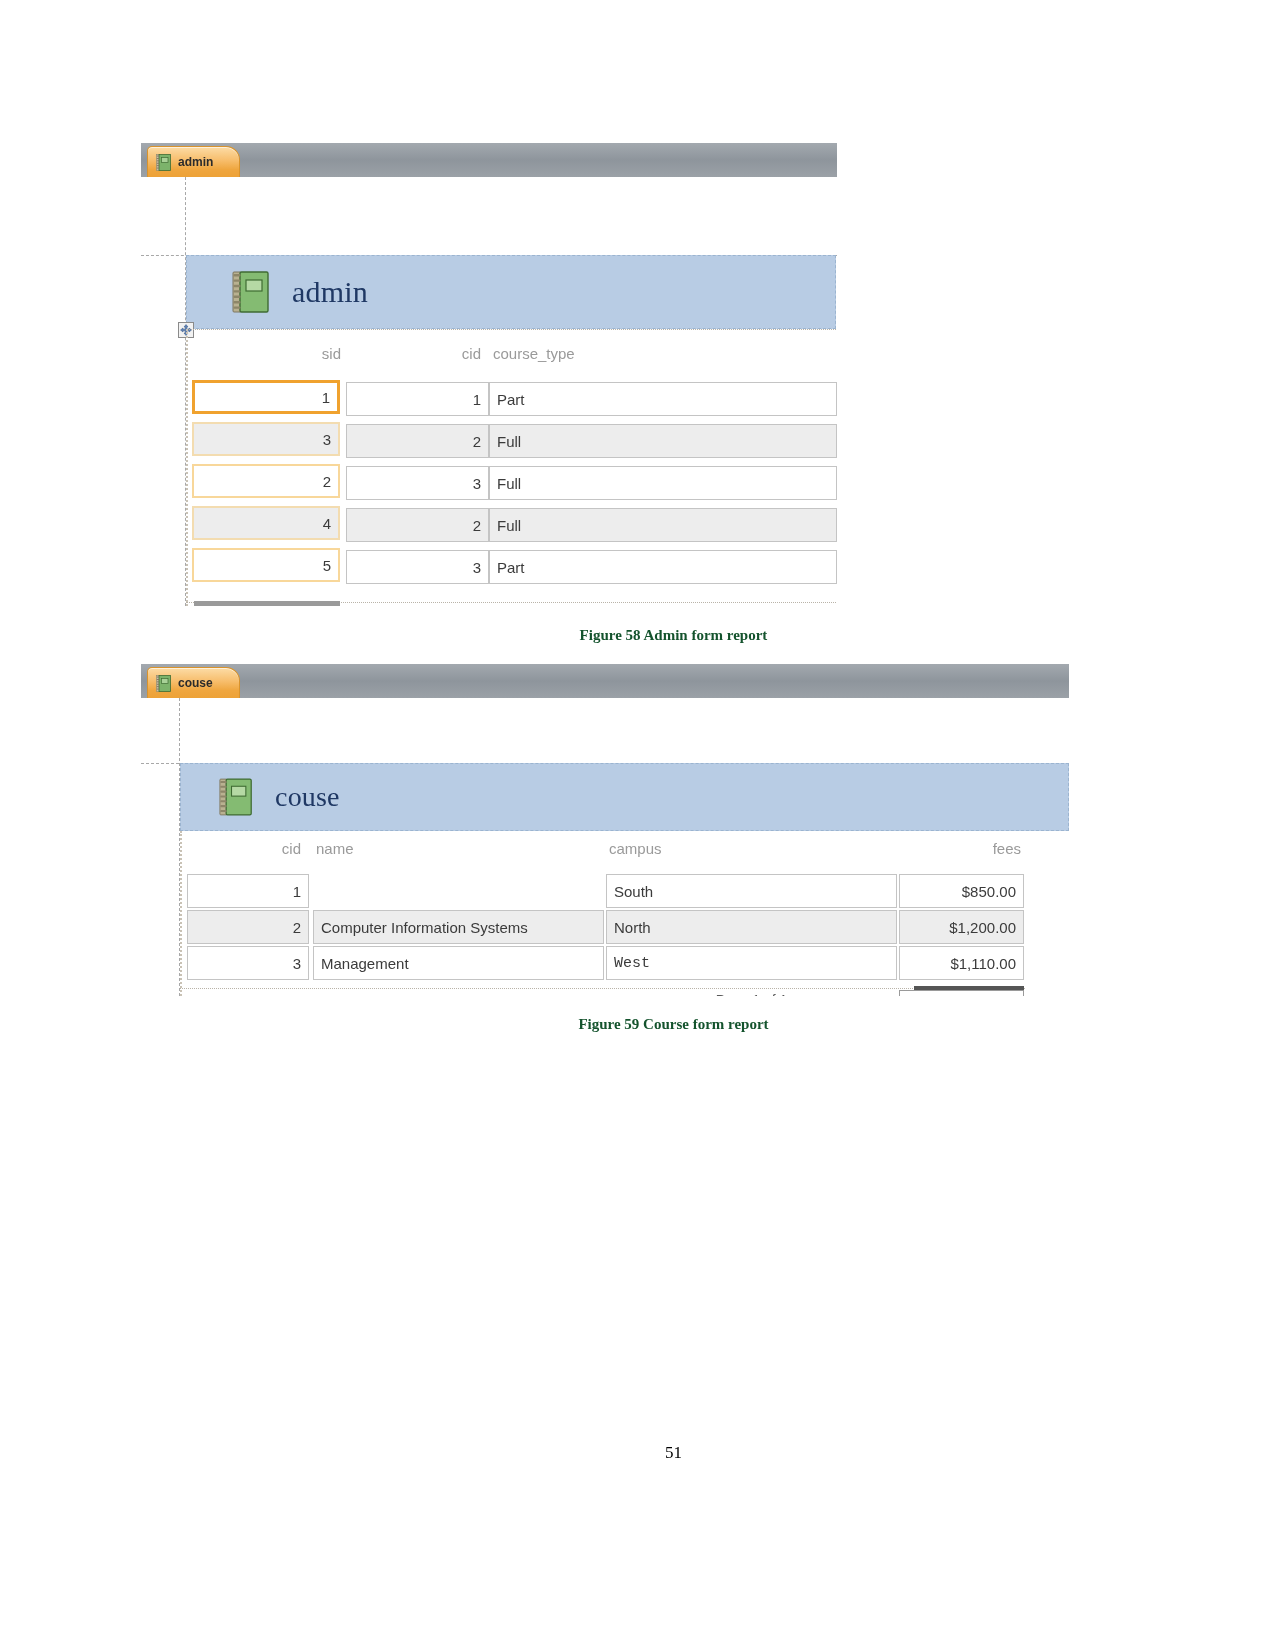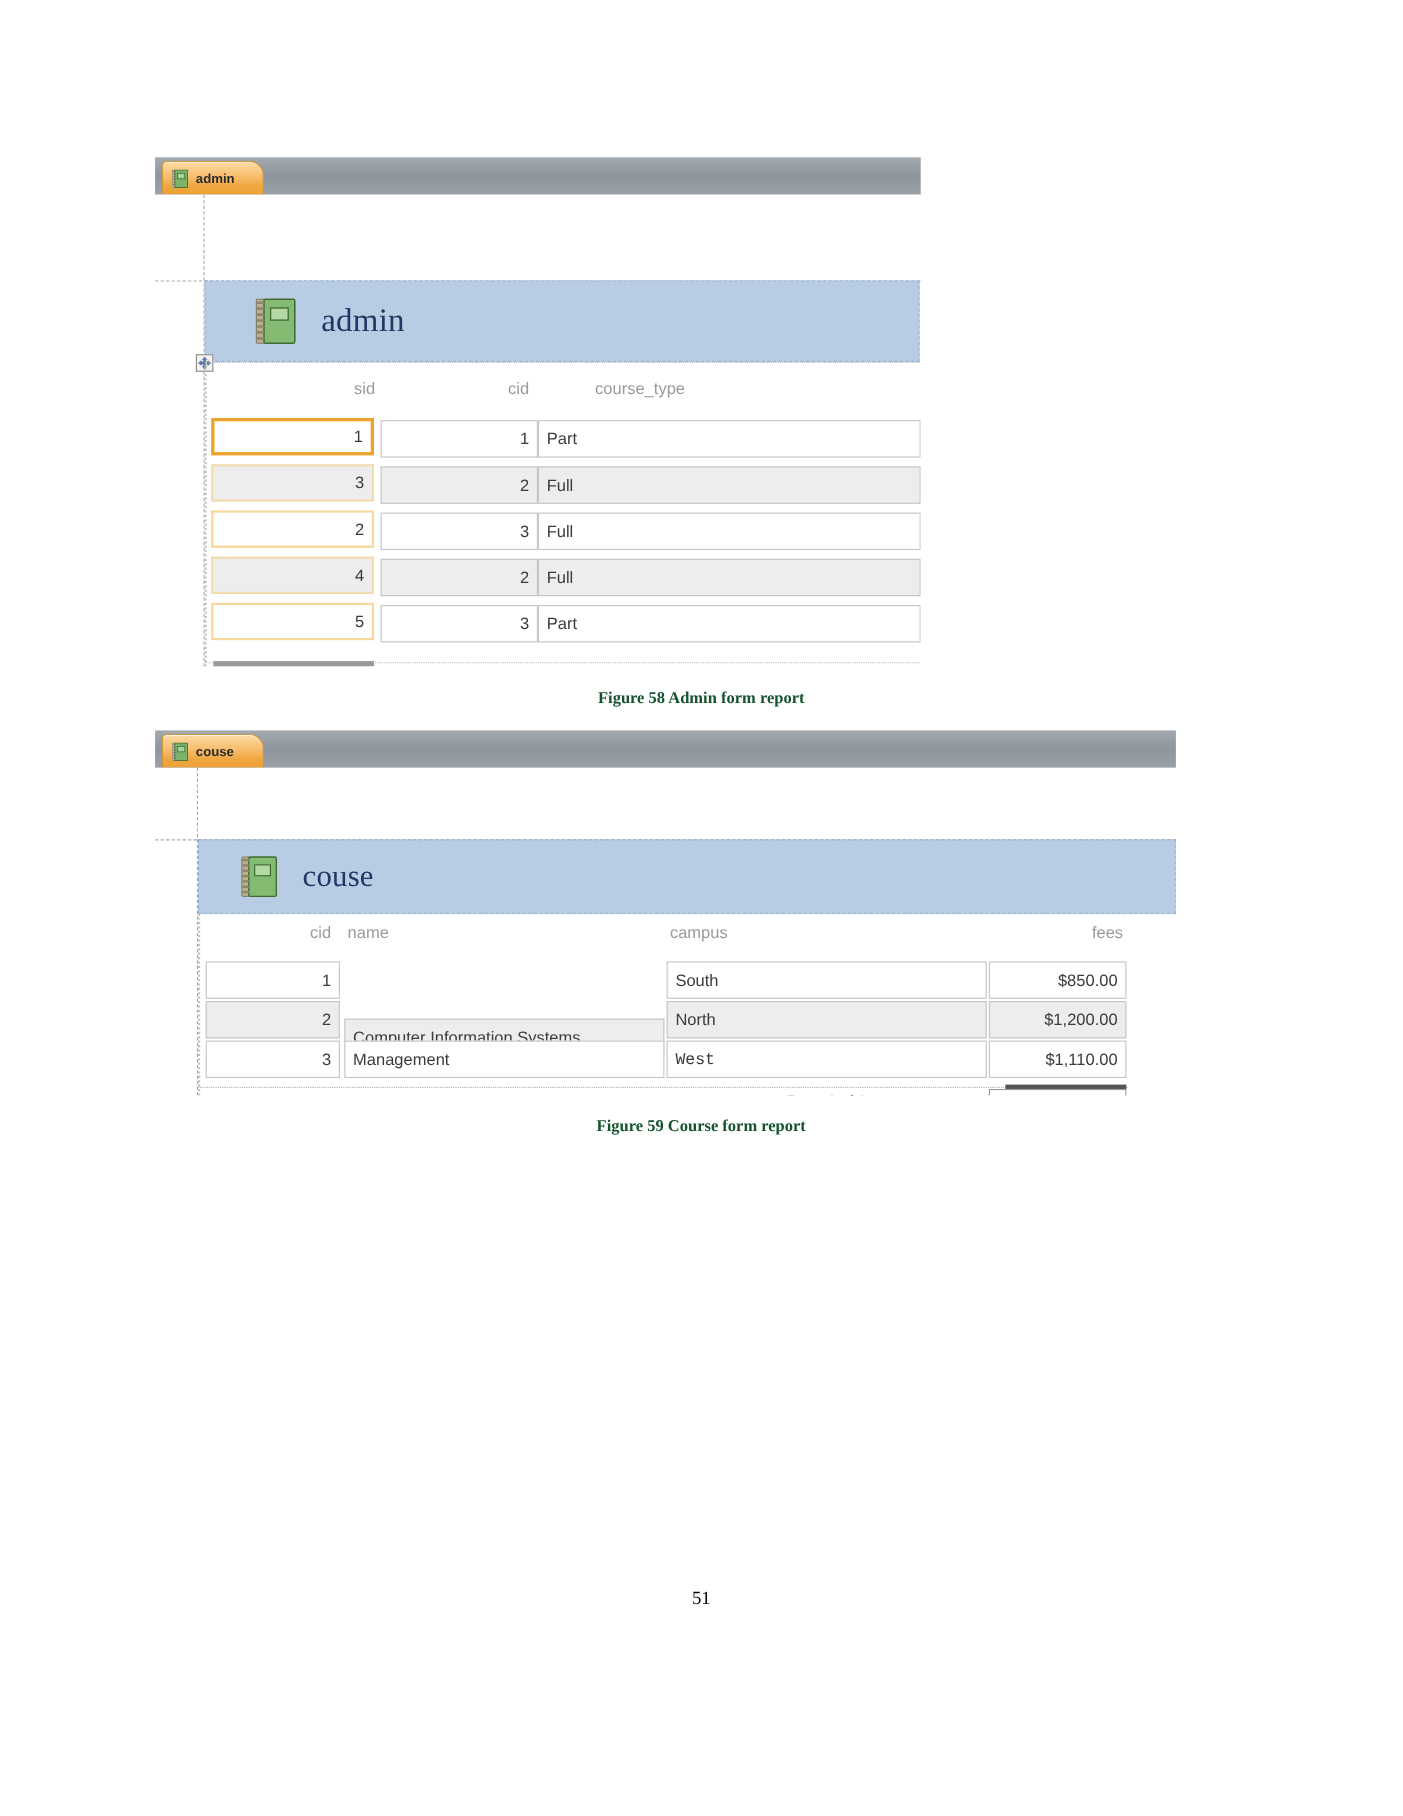"admin" .page { padding-left: none -> 36px }
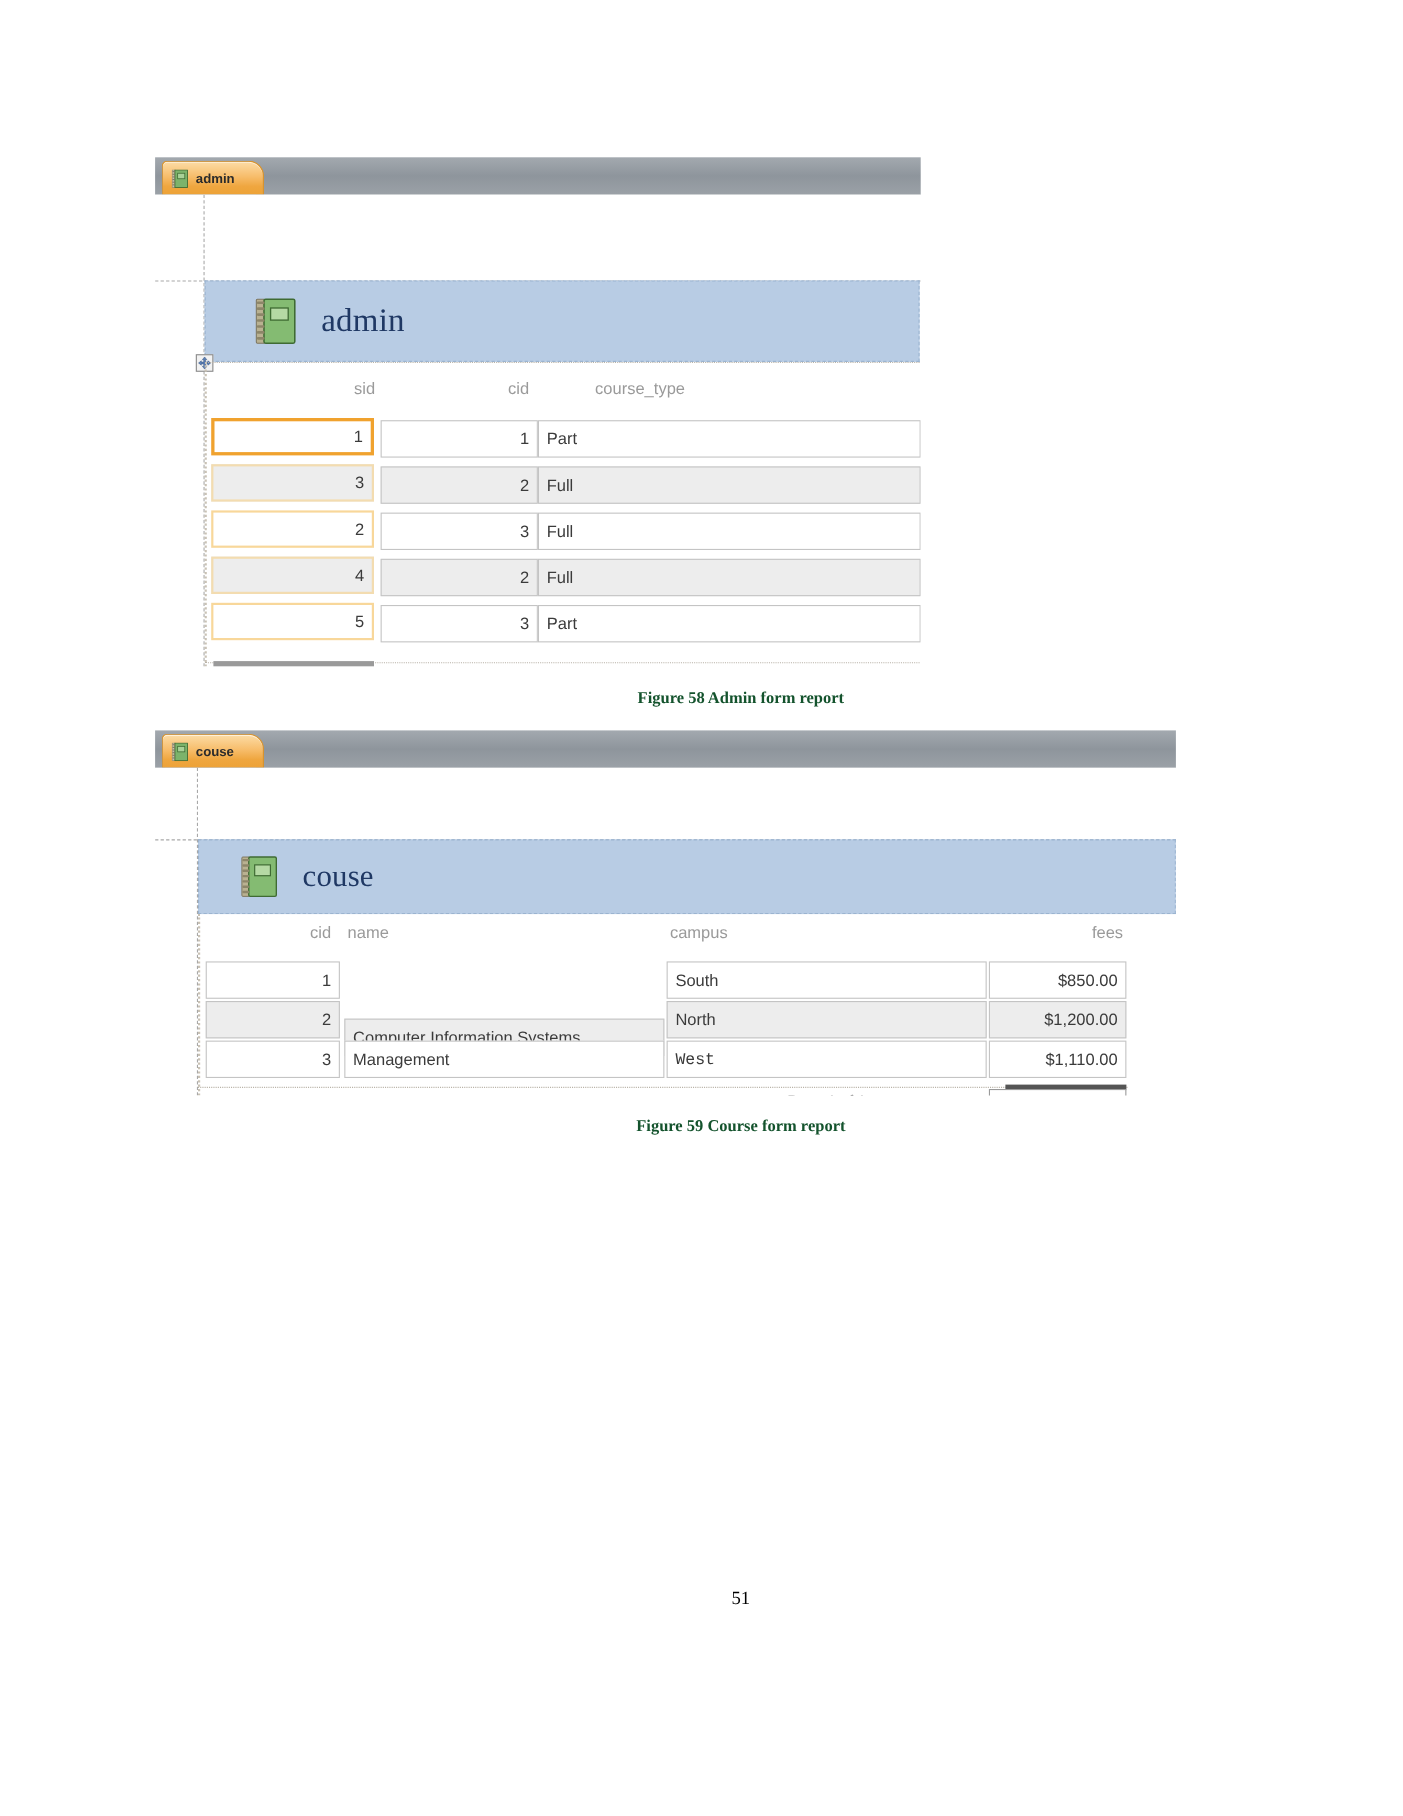"course_type" div.col-head { margin-left: 48px -> none }
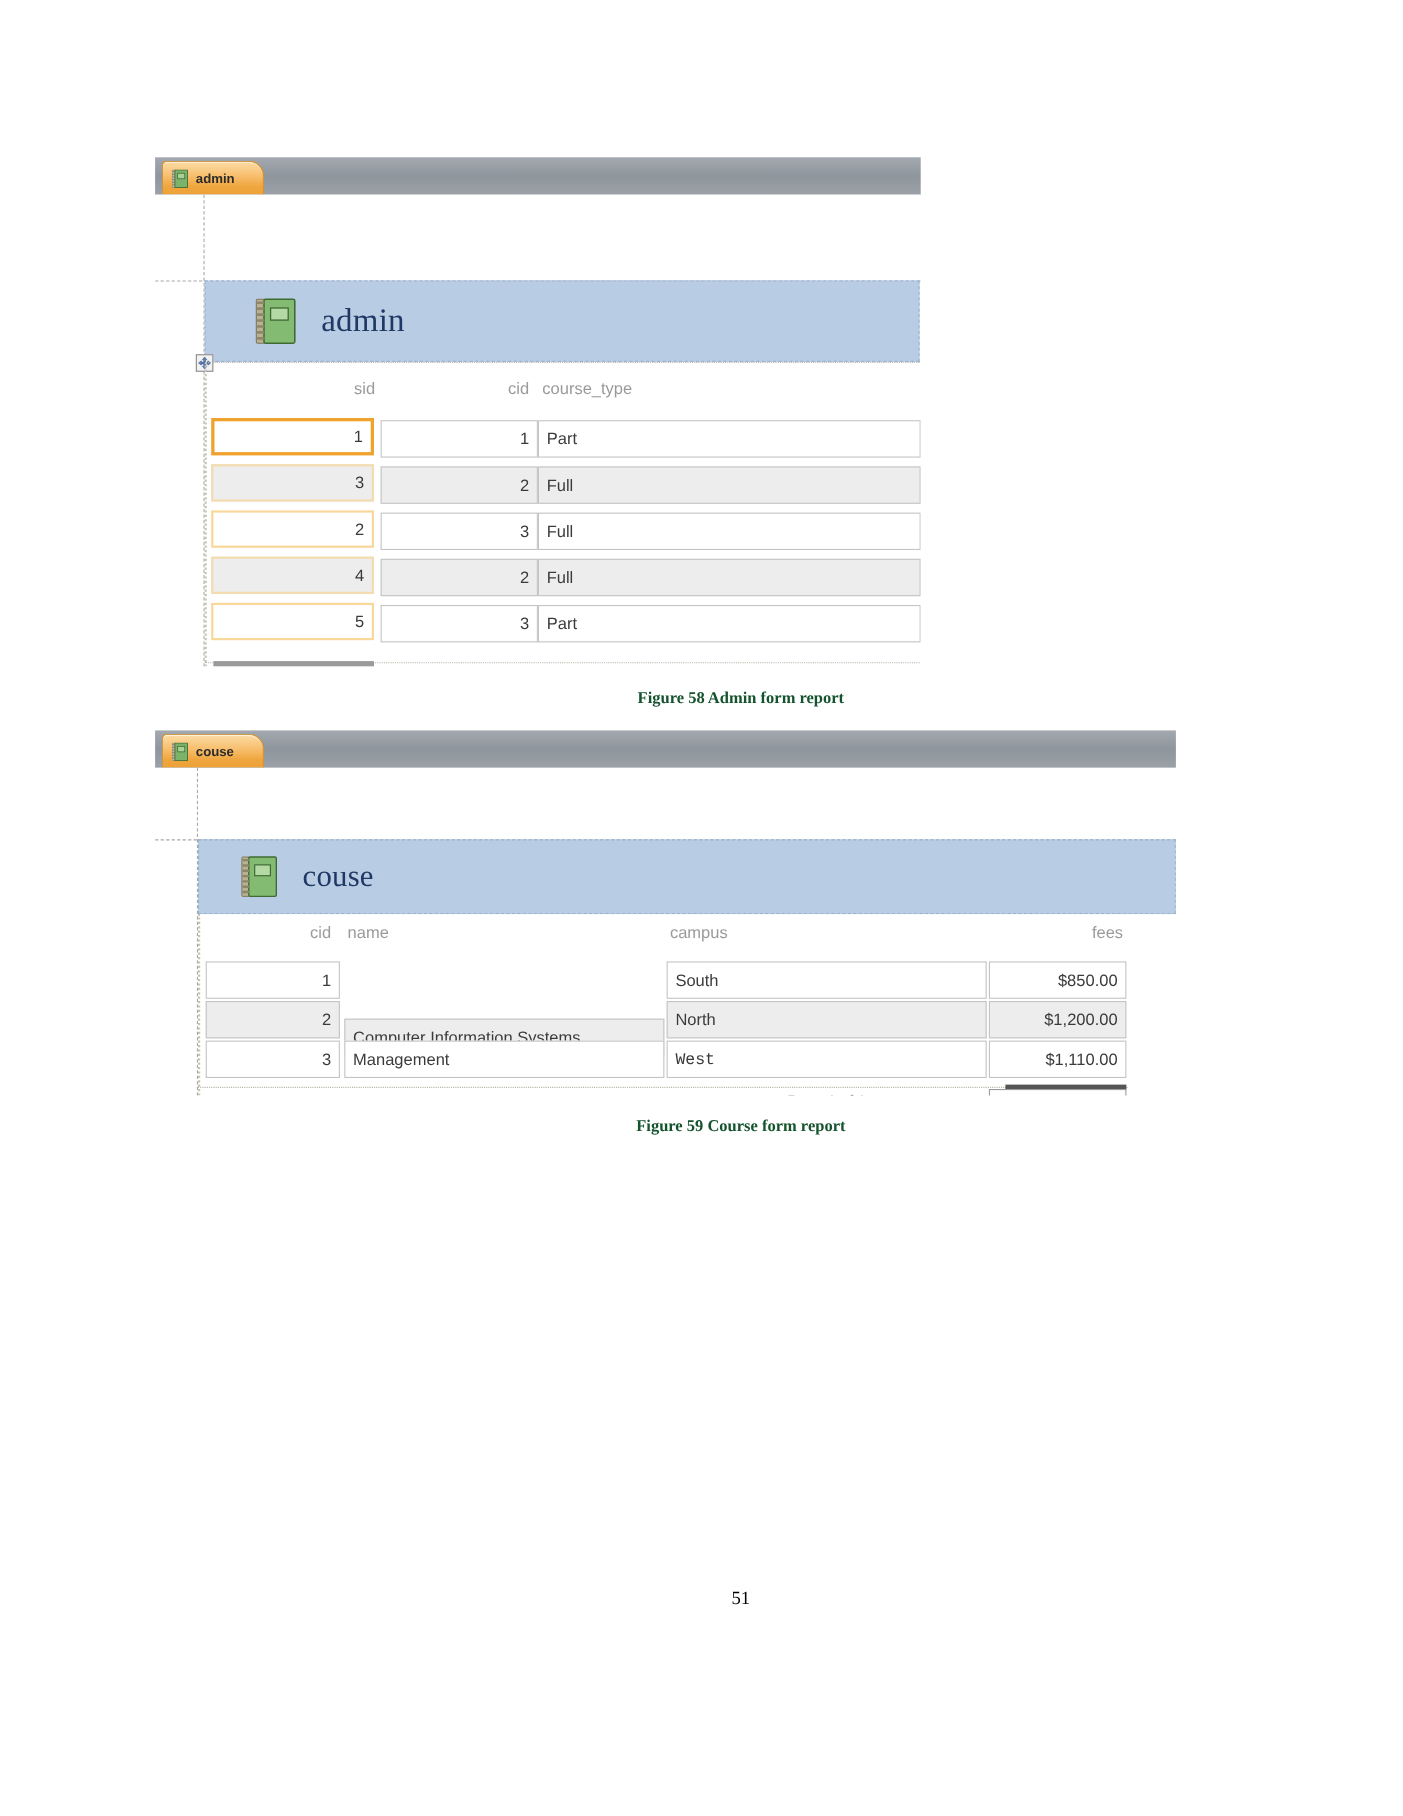"Computer Information Systems" div.cell { margin-top: 16px -> none }
